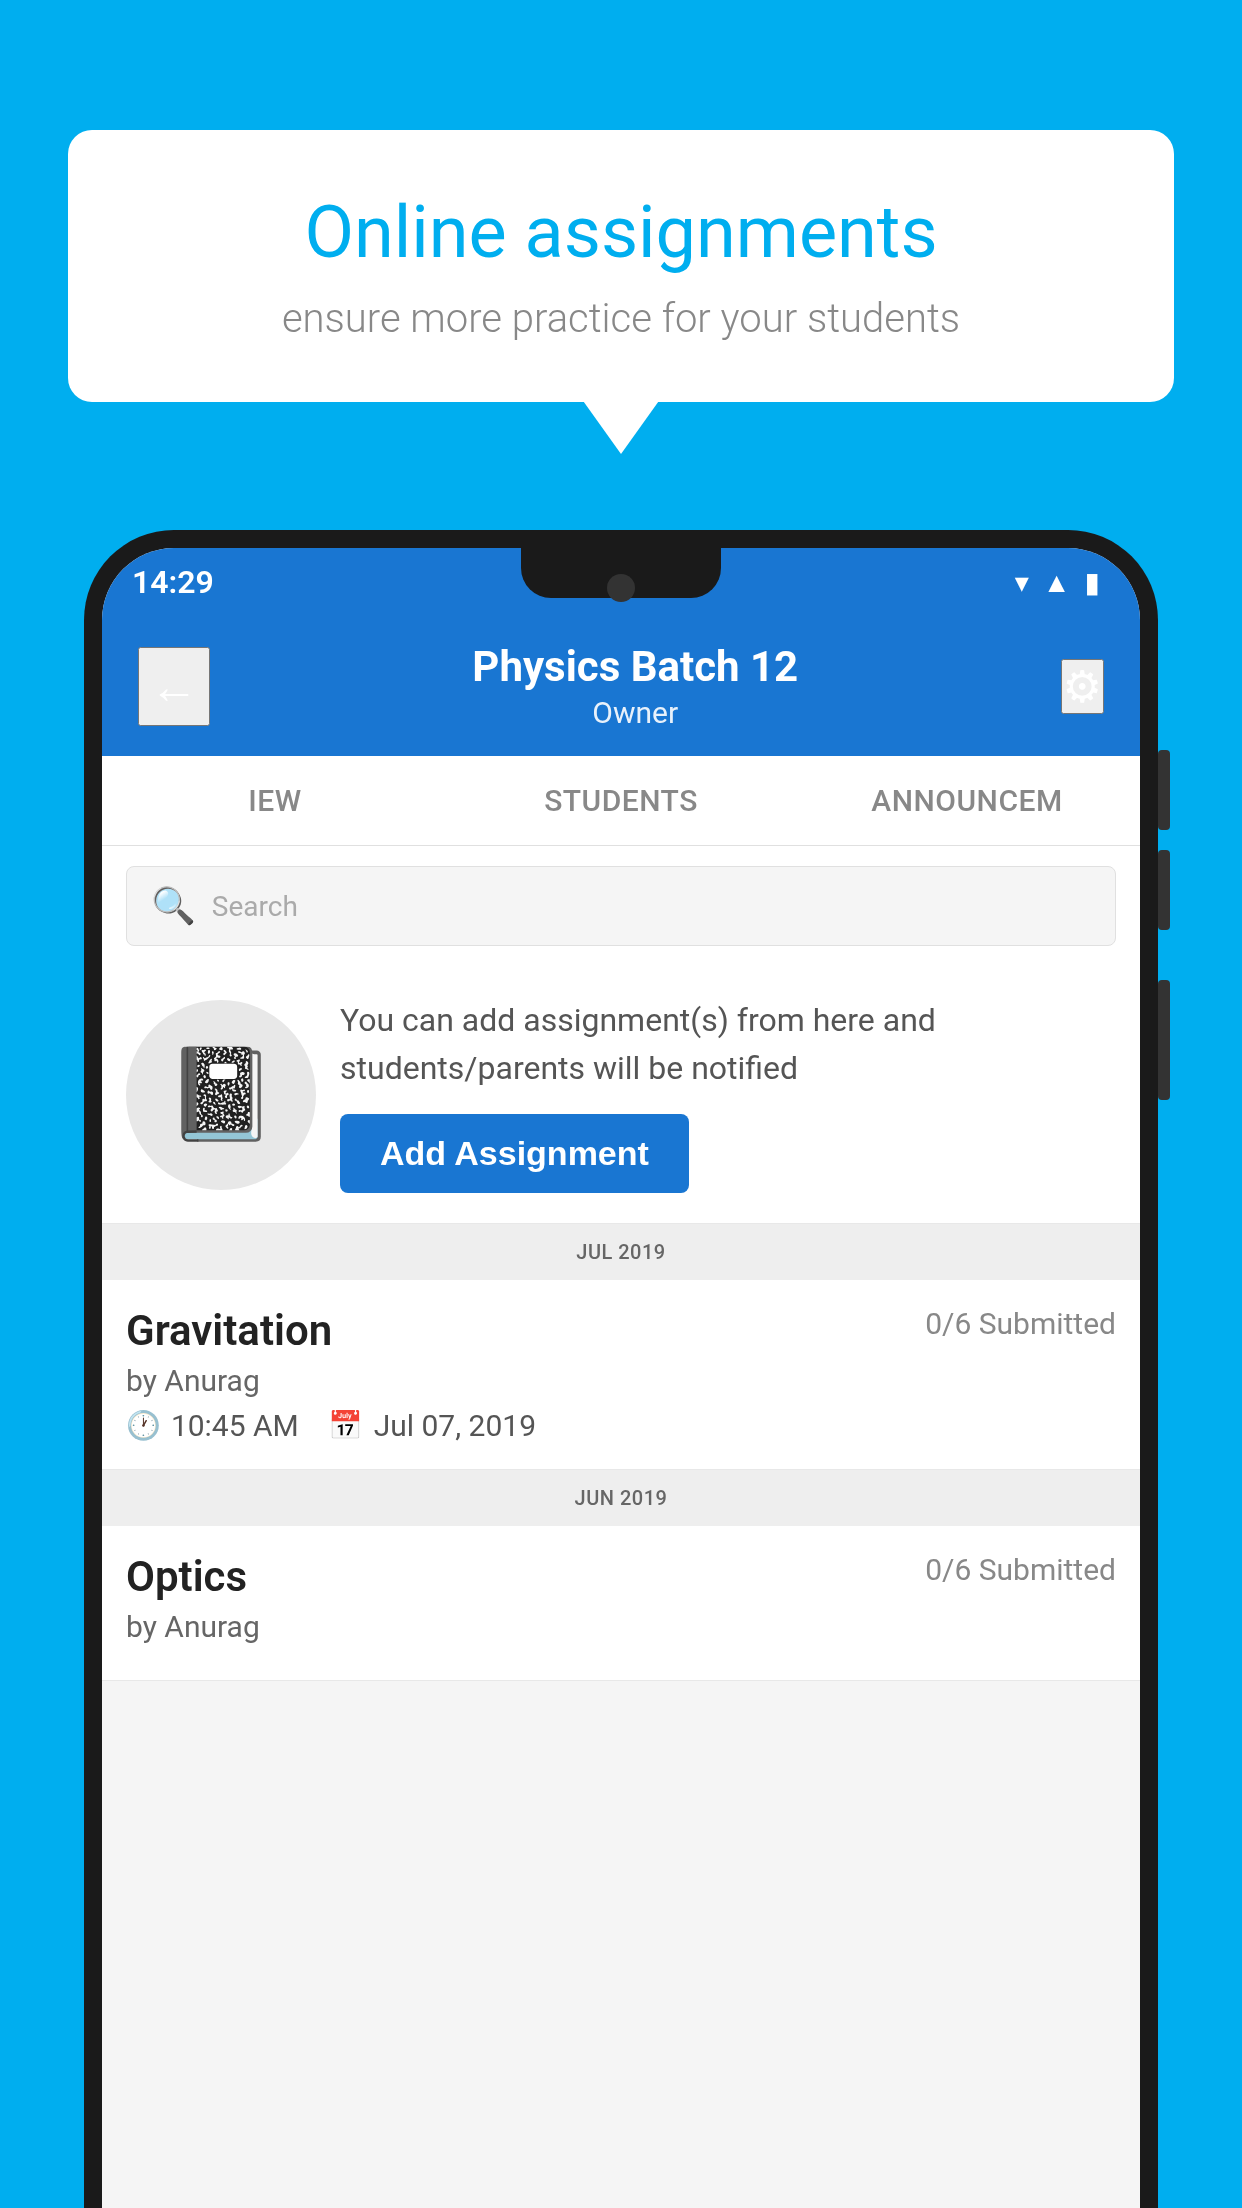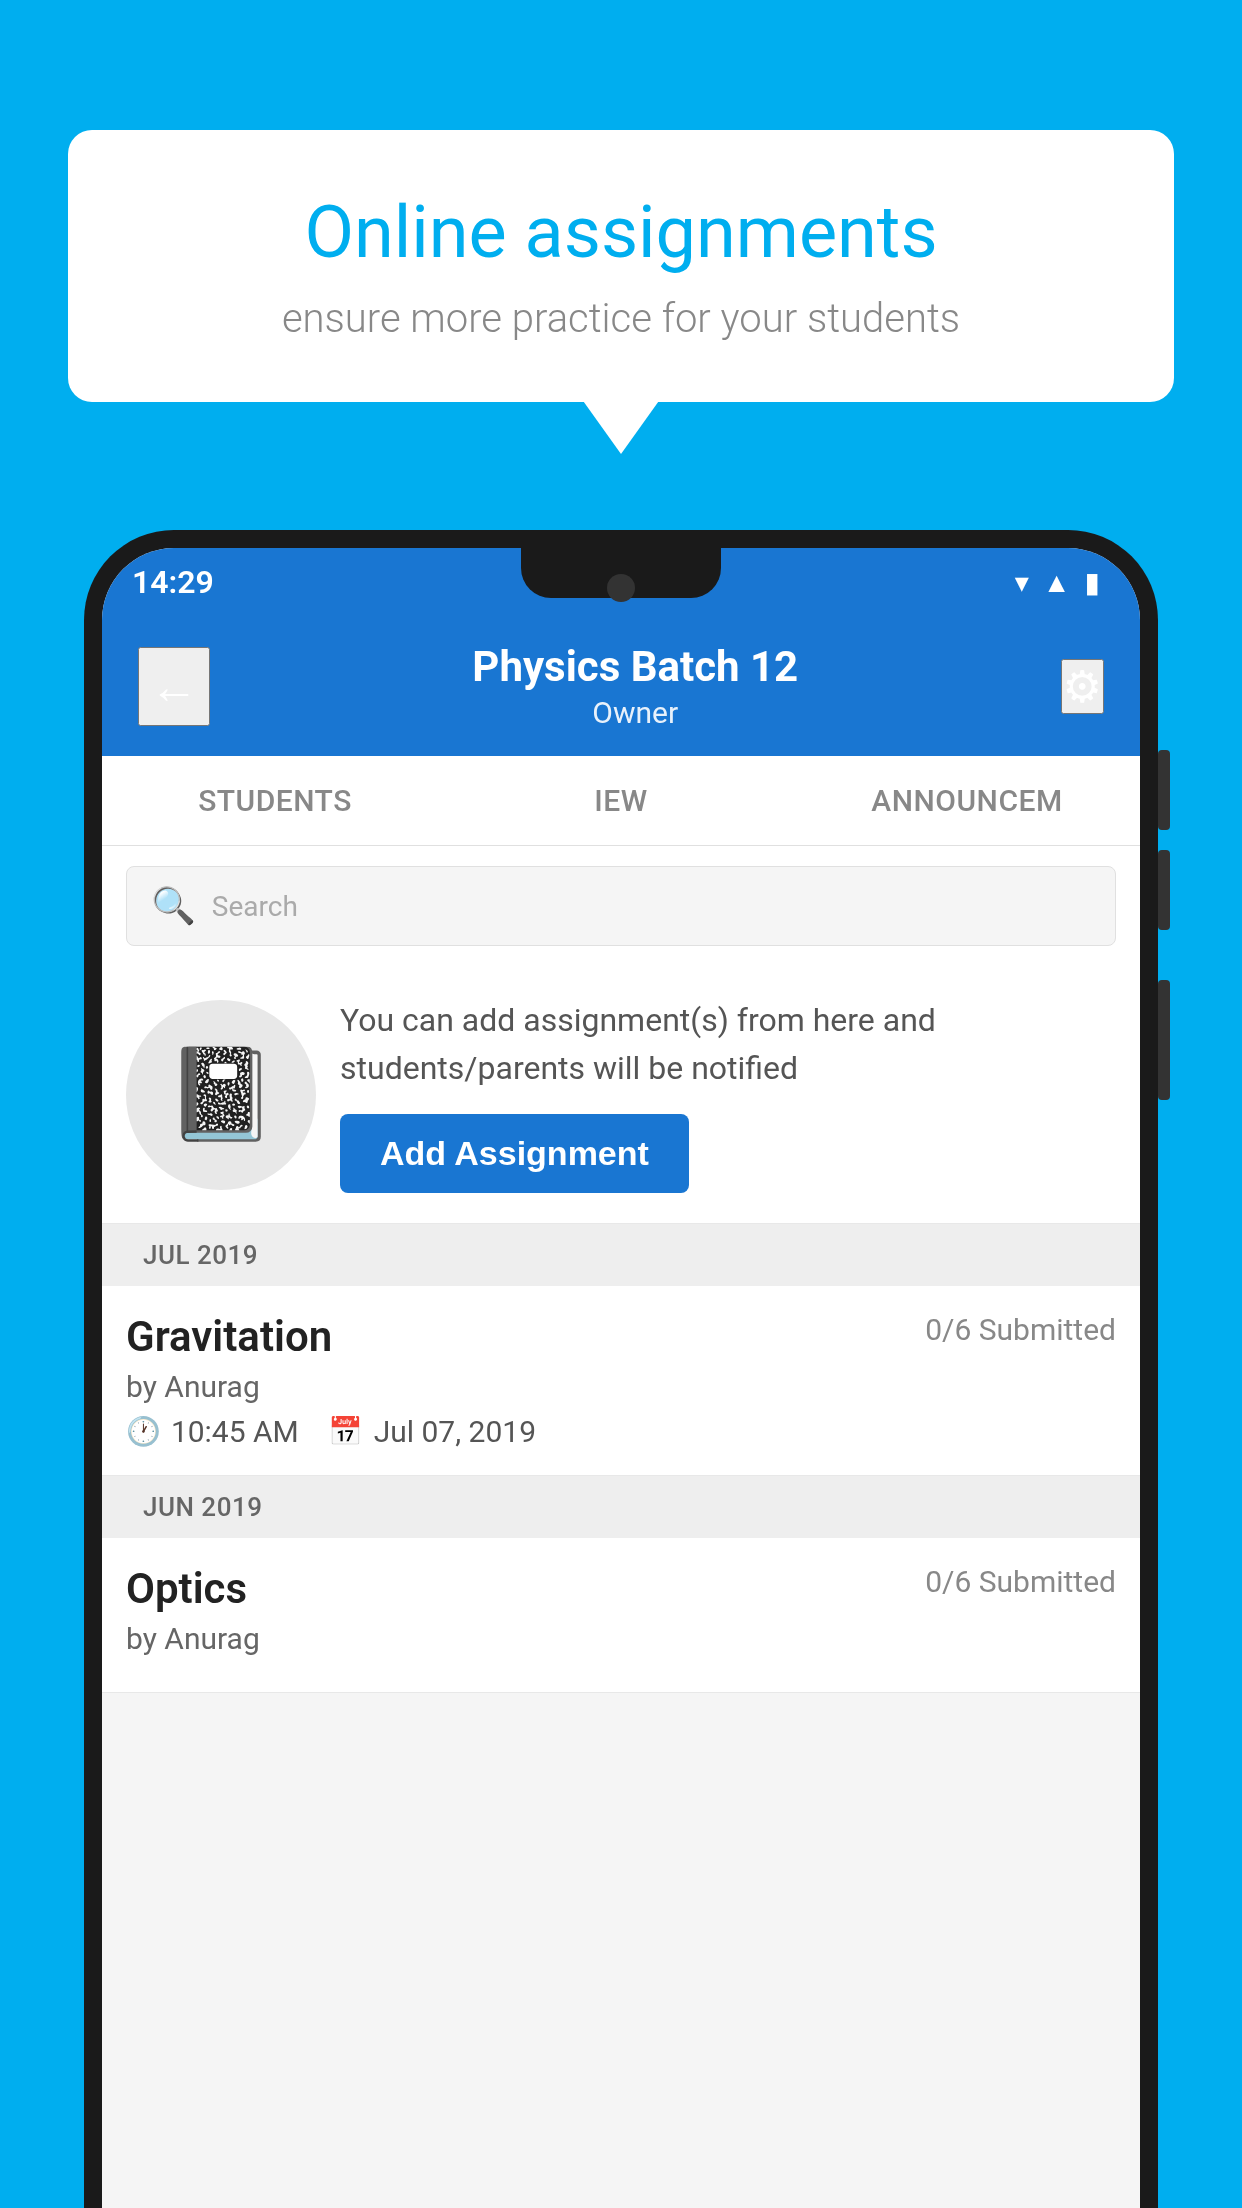"STUDENTS" div.tab { order: before "IEW" -> after "IEW" }
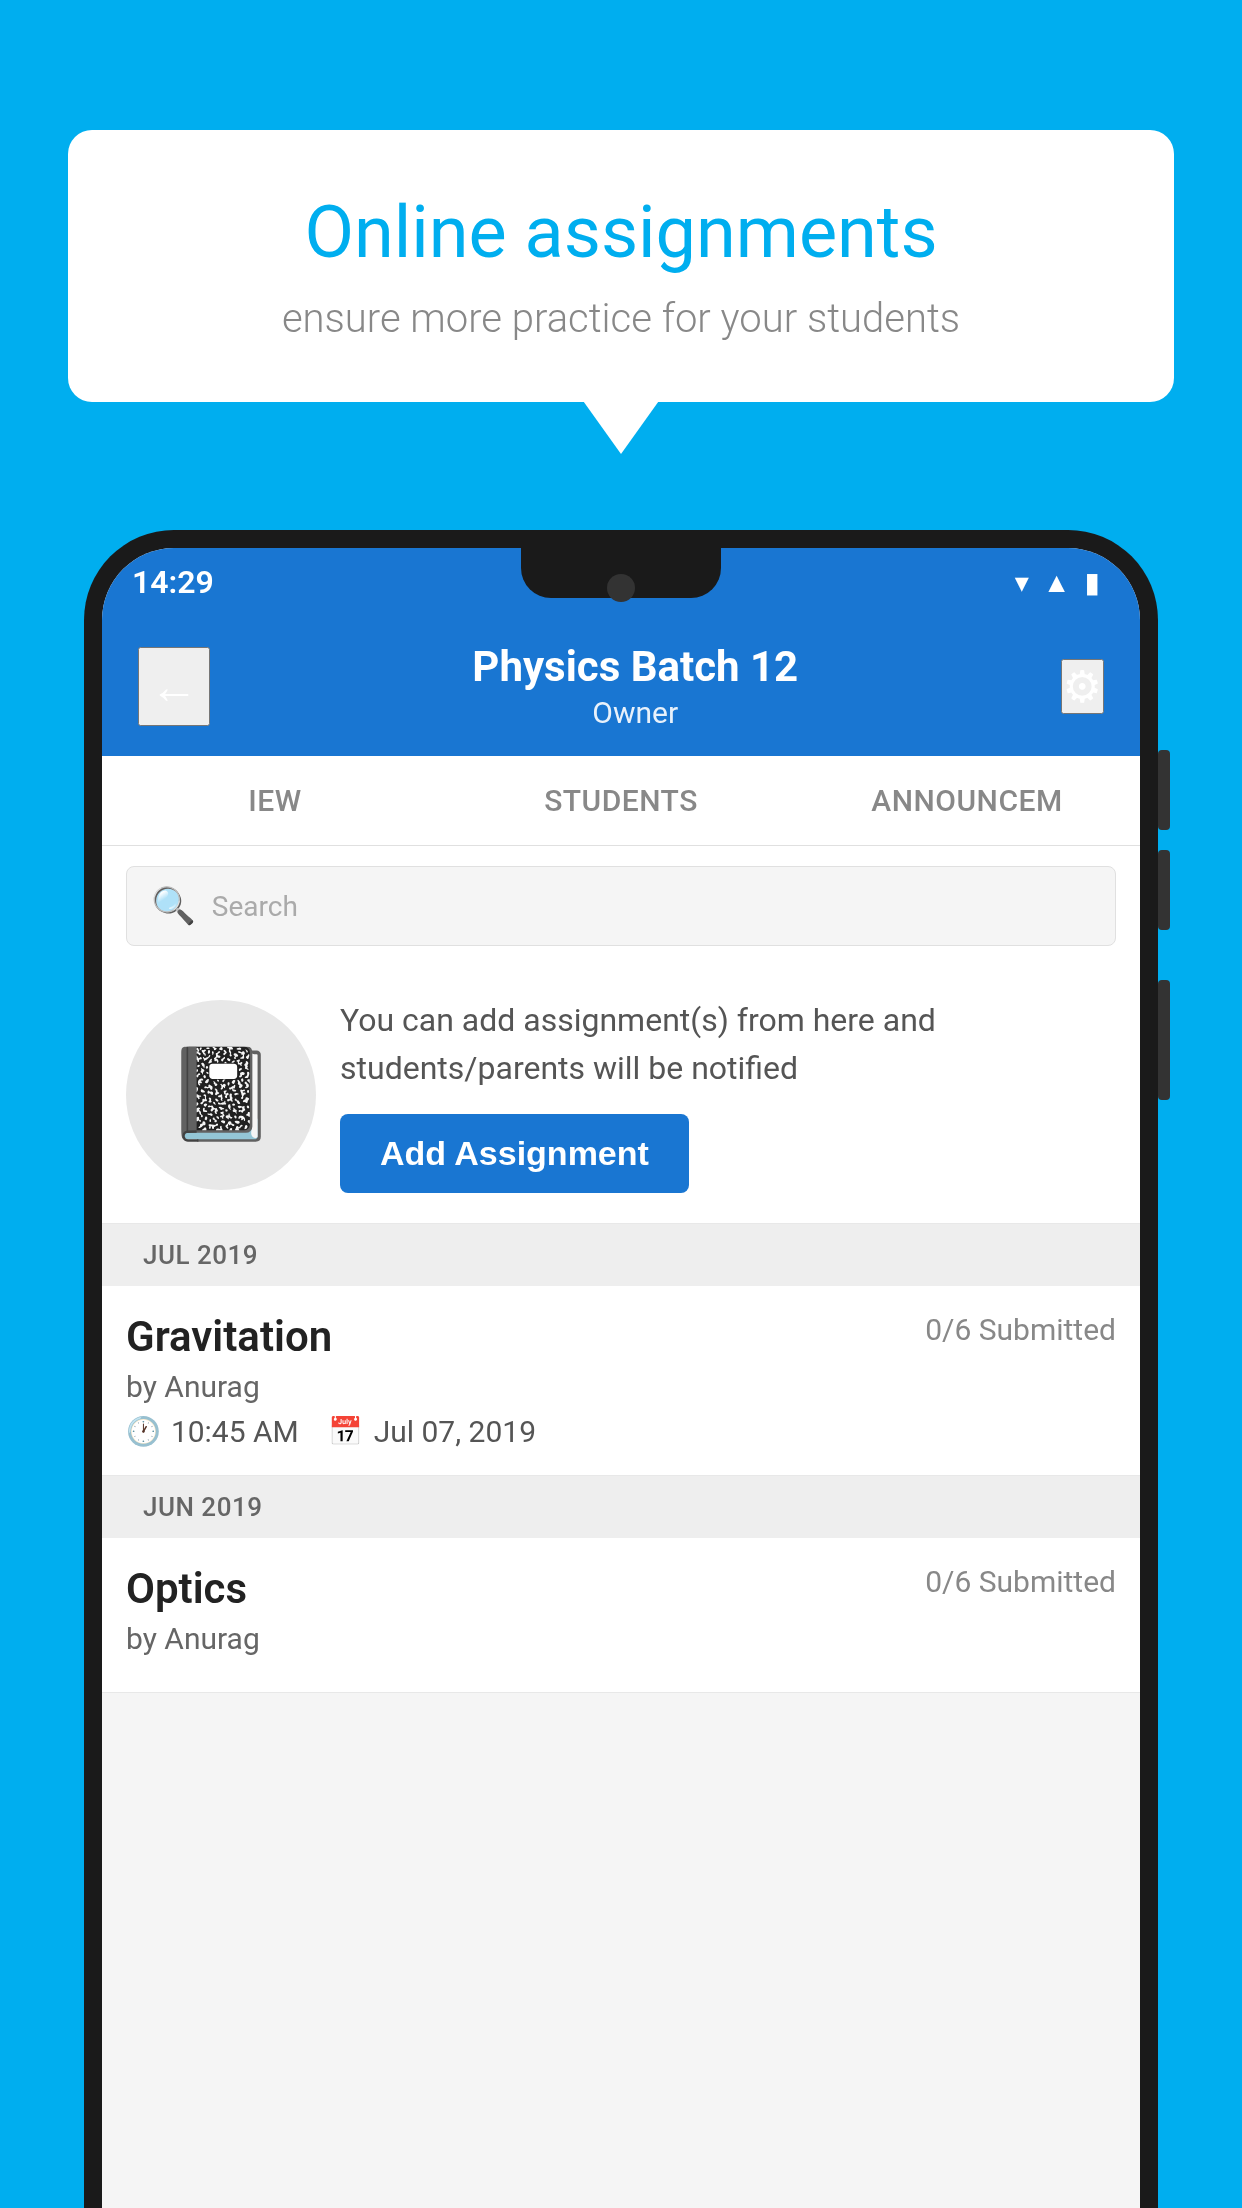"JUL 2019" .month-header { font-size: 26px -> 20px; text-align: none -> center }
